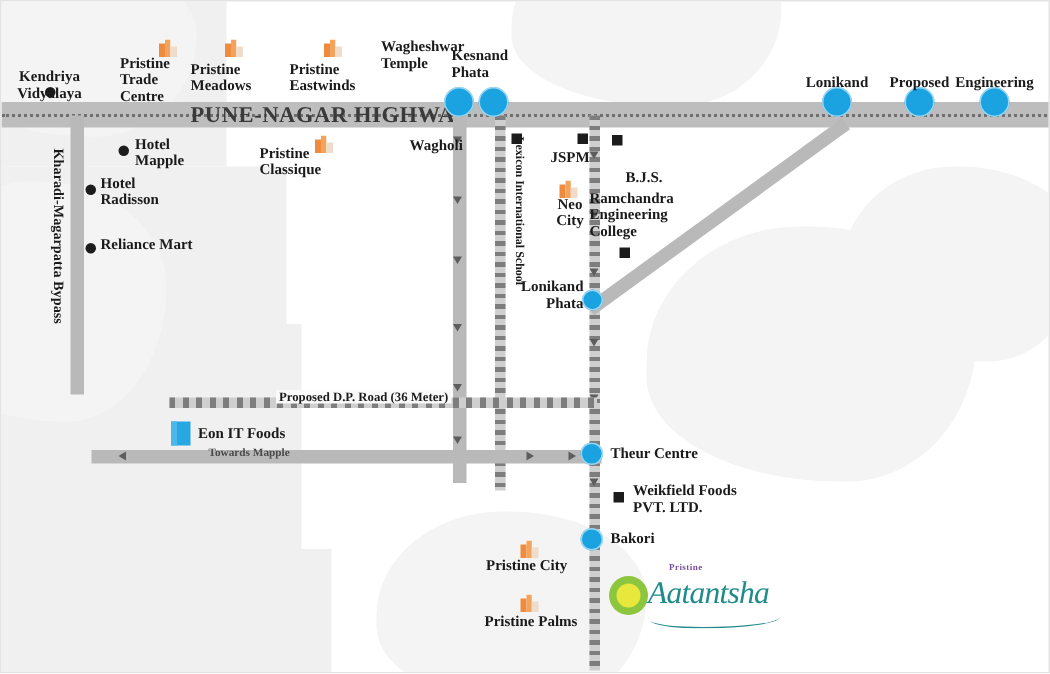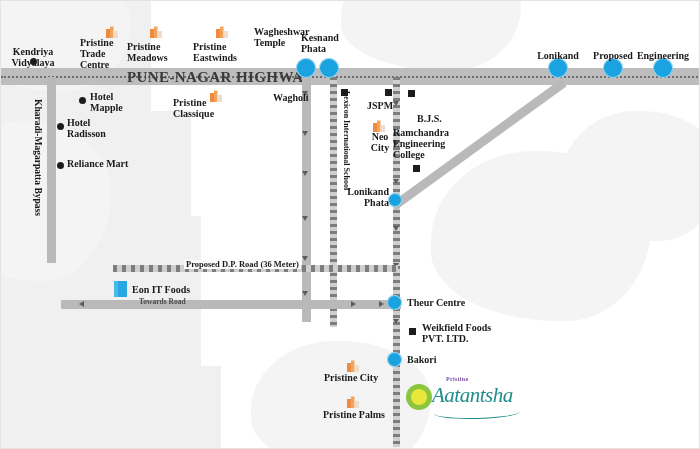"Towards Road" div.lbl { text: Road -> Mapple }
